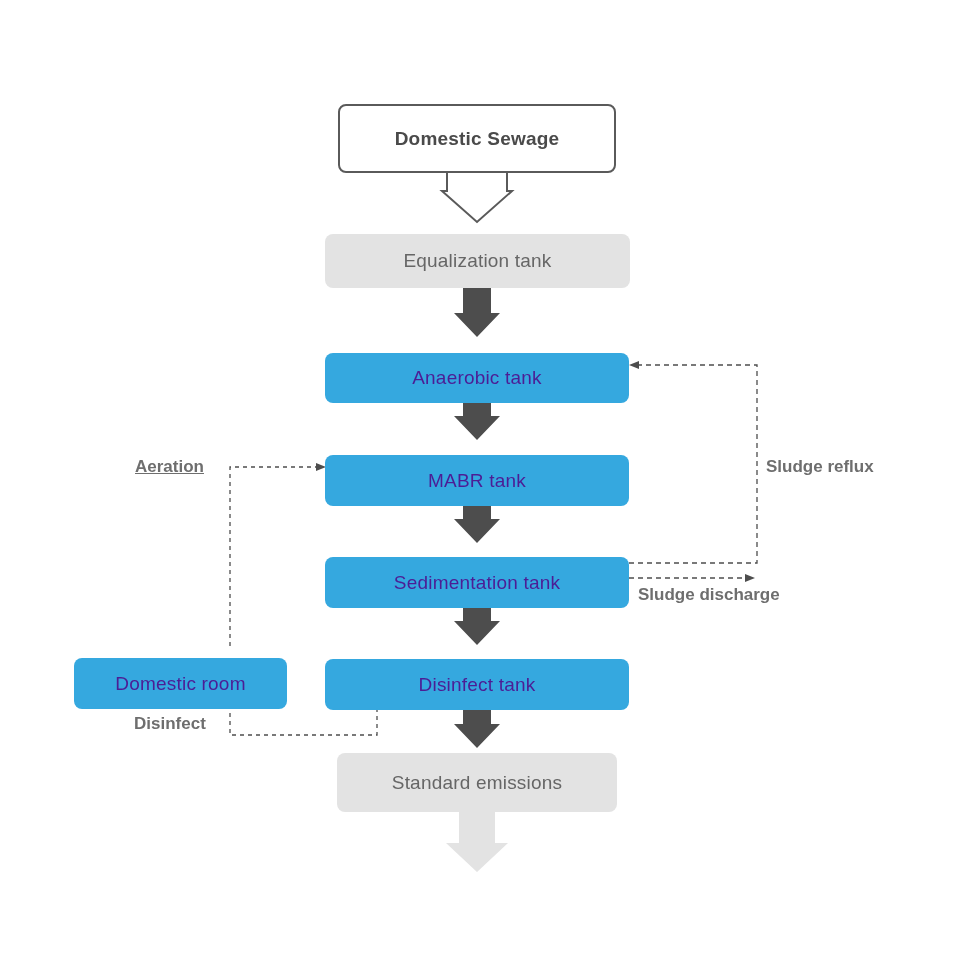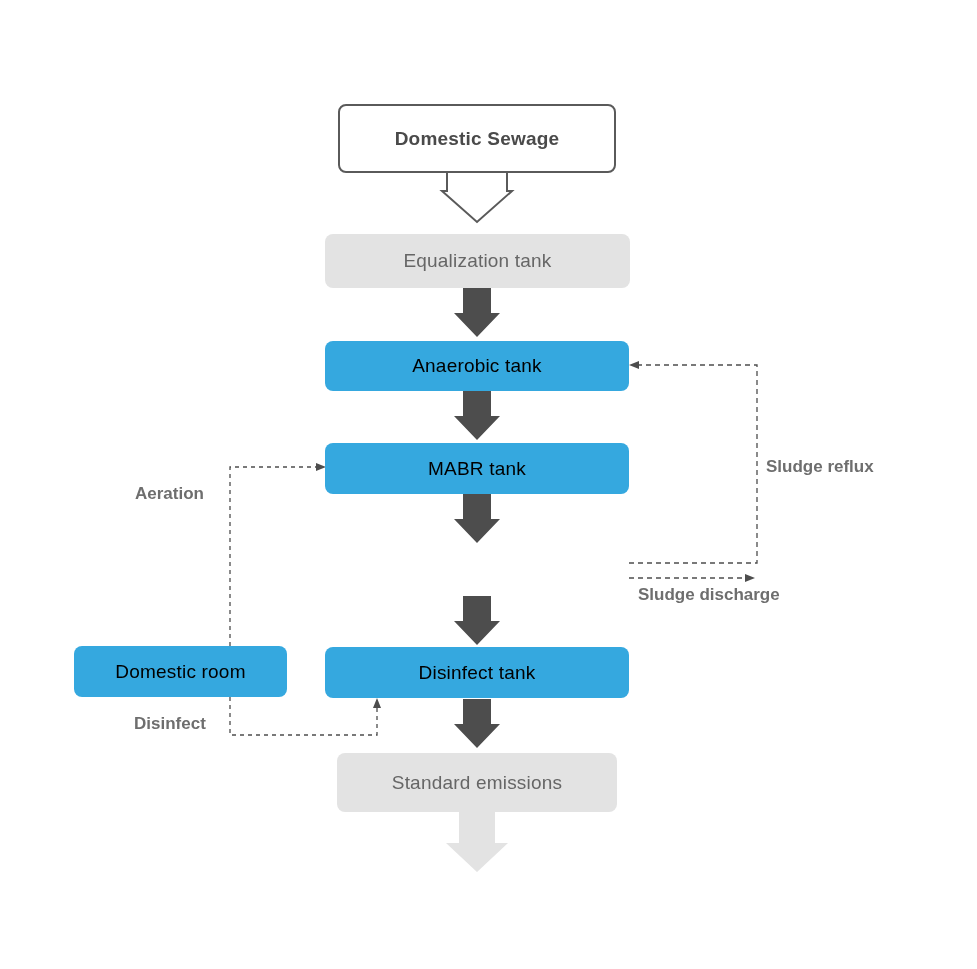"Anaerobic tank" .node-blue { color: #000000 -> #4c1d95; margin-top: none -> 12px }
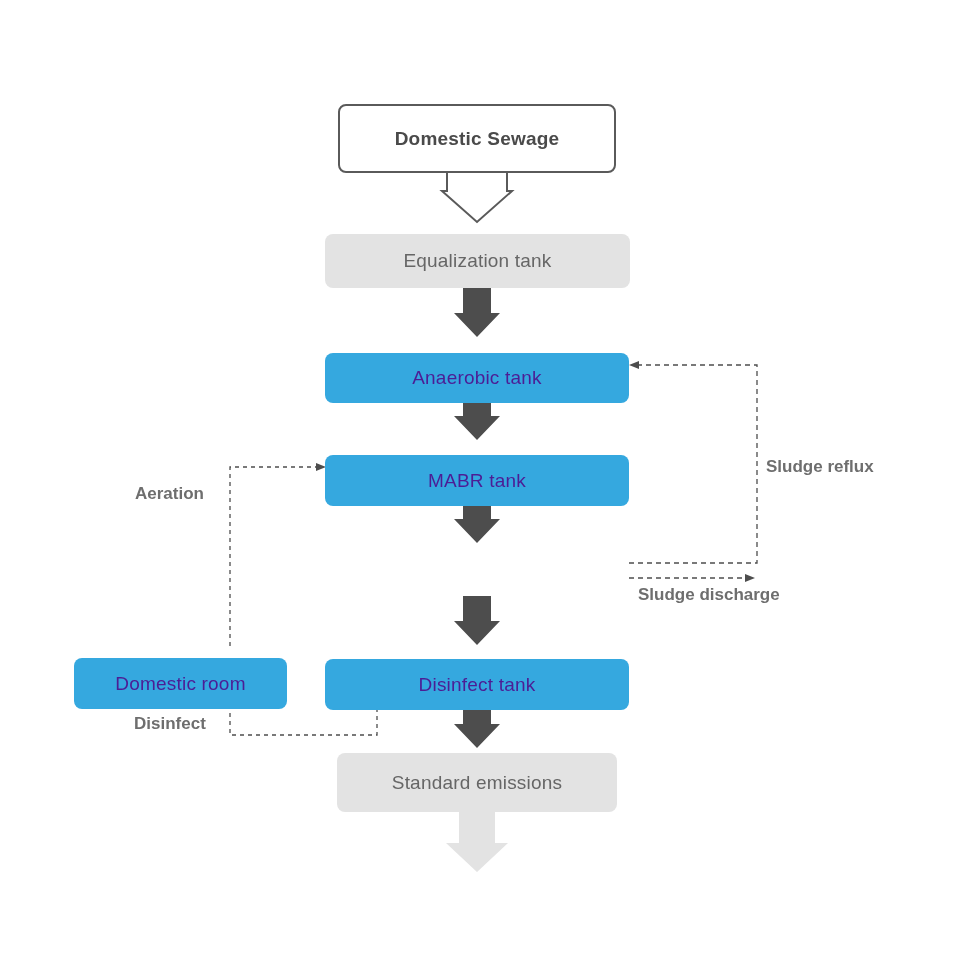"Aeration" div.edge-label { text-decoration: none -> underline; top: 484px -> 457px }
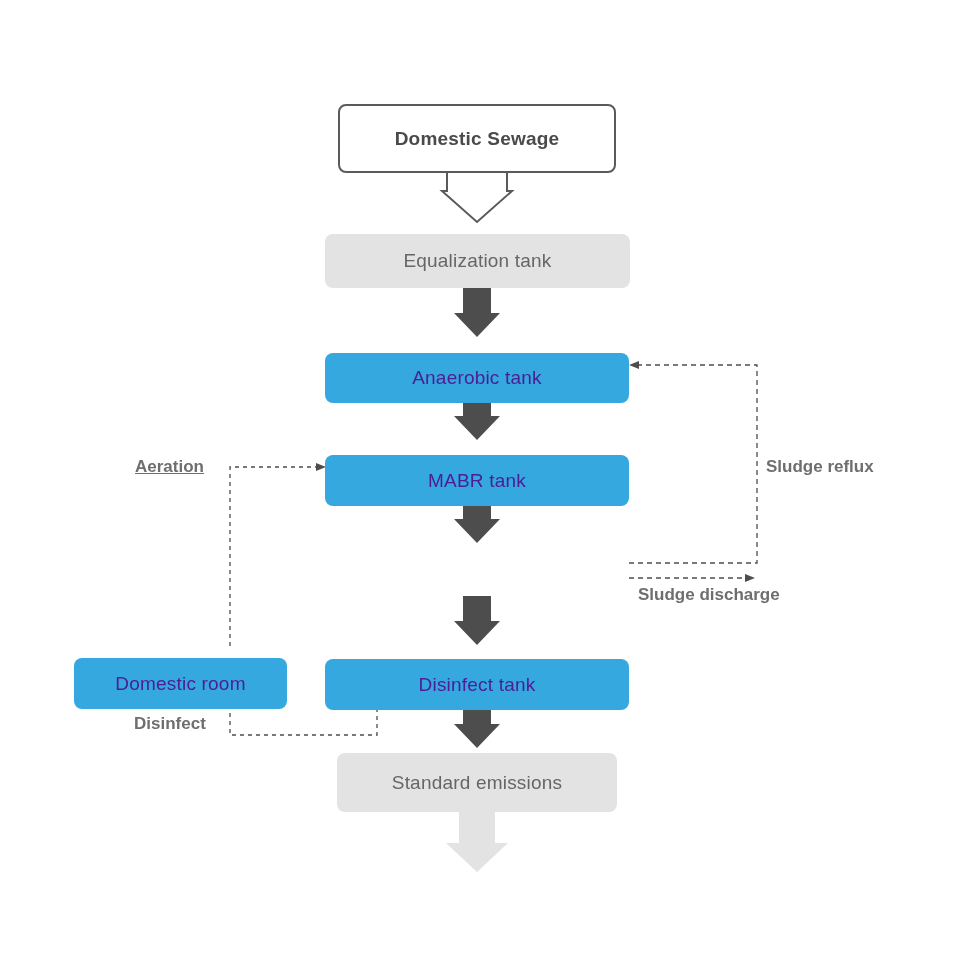"Sedimentation tank" div.node { html: none -> <div> <span>Sedimentation tank</span> </div> }
